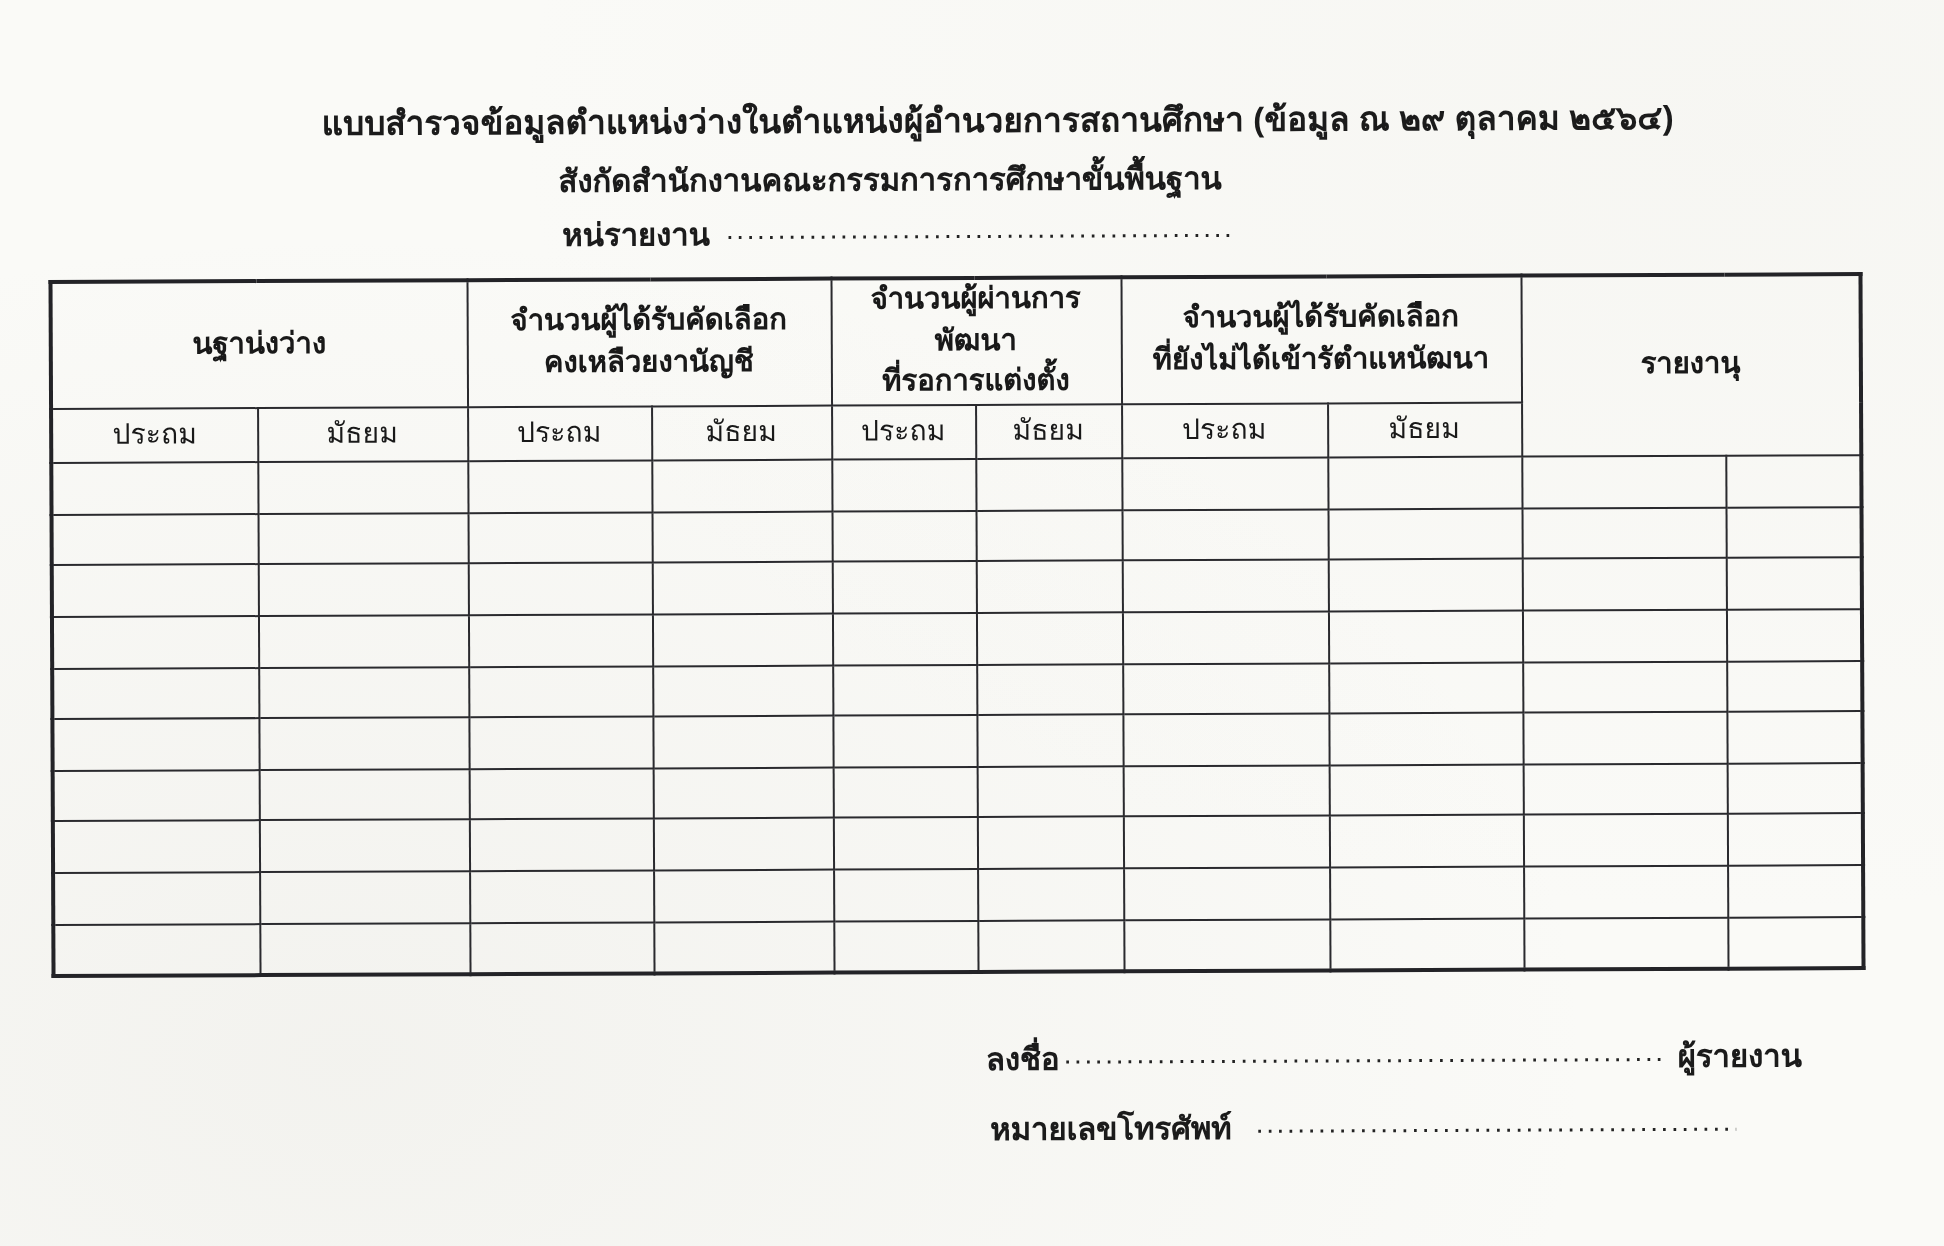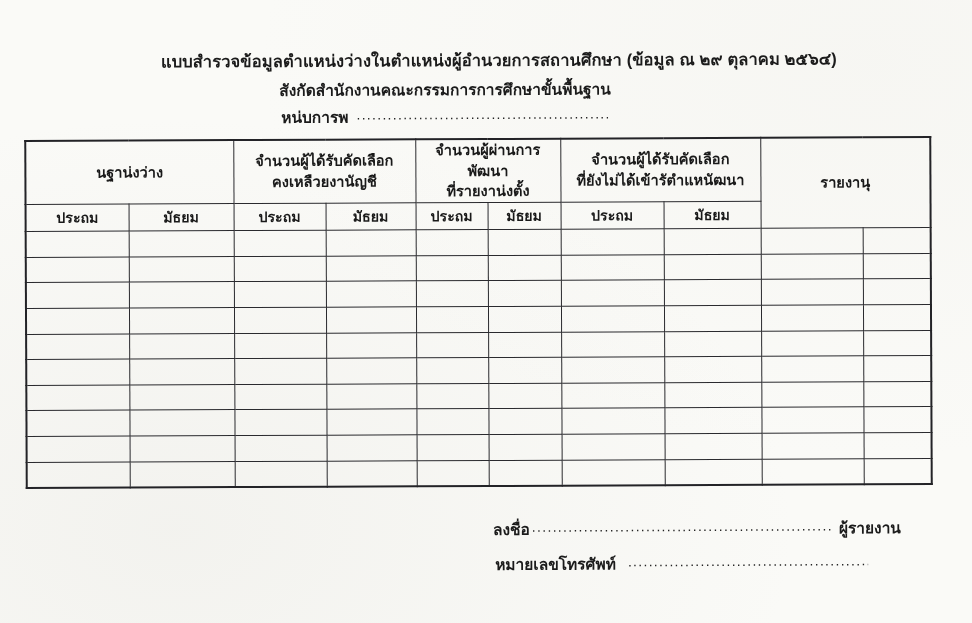"หน่บการพ" span { text: หน่บการพ -> หน่รายงาน }
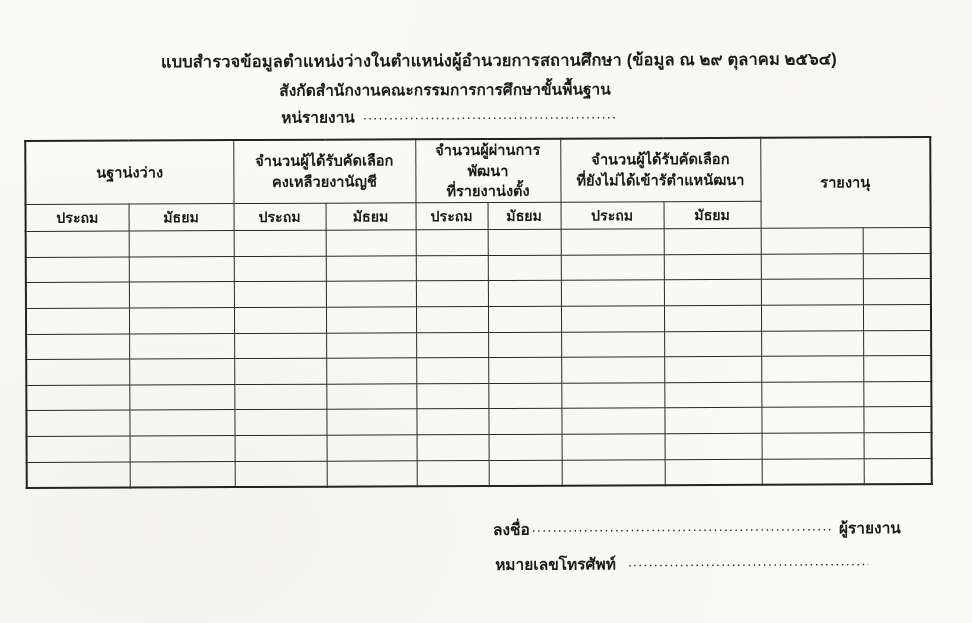"ที่รายงาน่งตั้ง" div { text: ที่รายงาน่งตั้ง -> ที่รอการแต่งตั้ง }
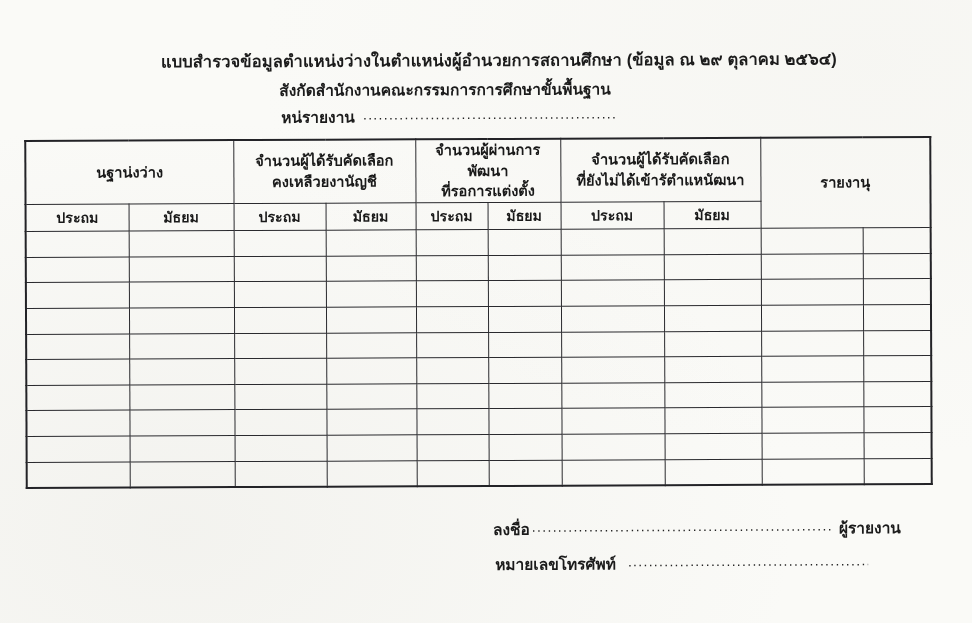"ประถม" tr.sub-row th { font-weight: 700 -> 400 }
